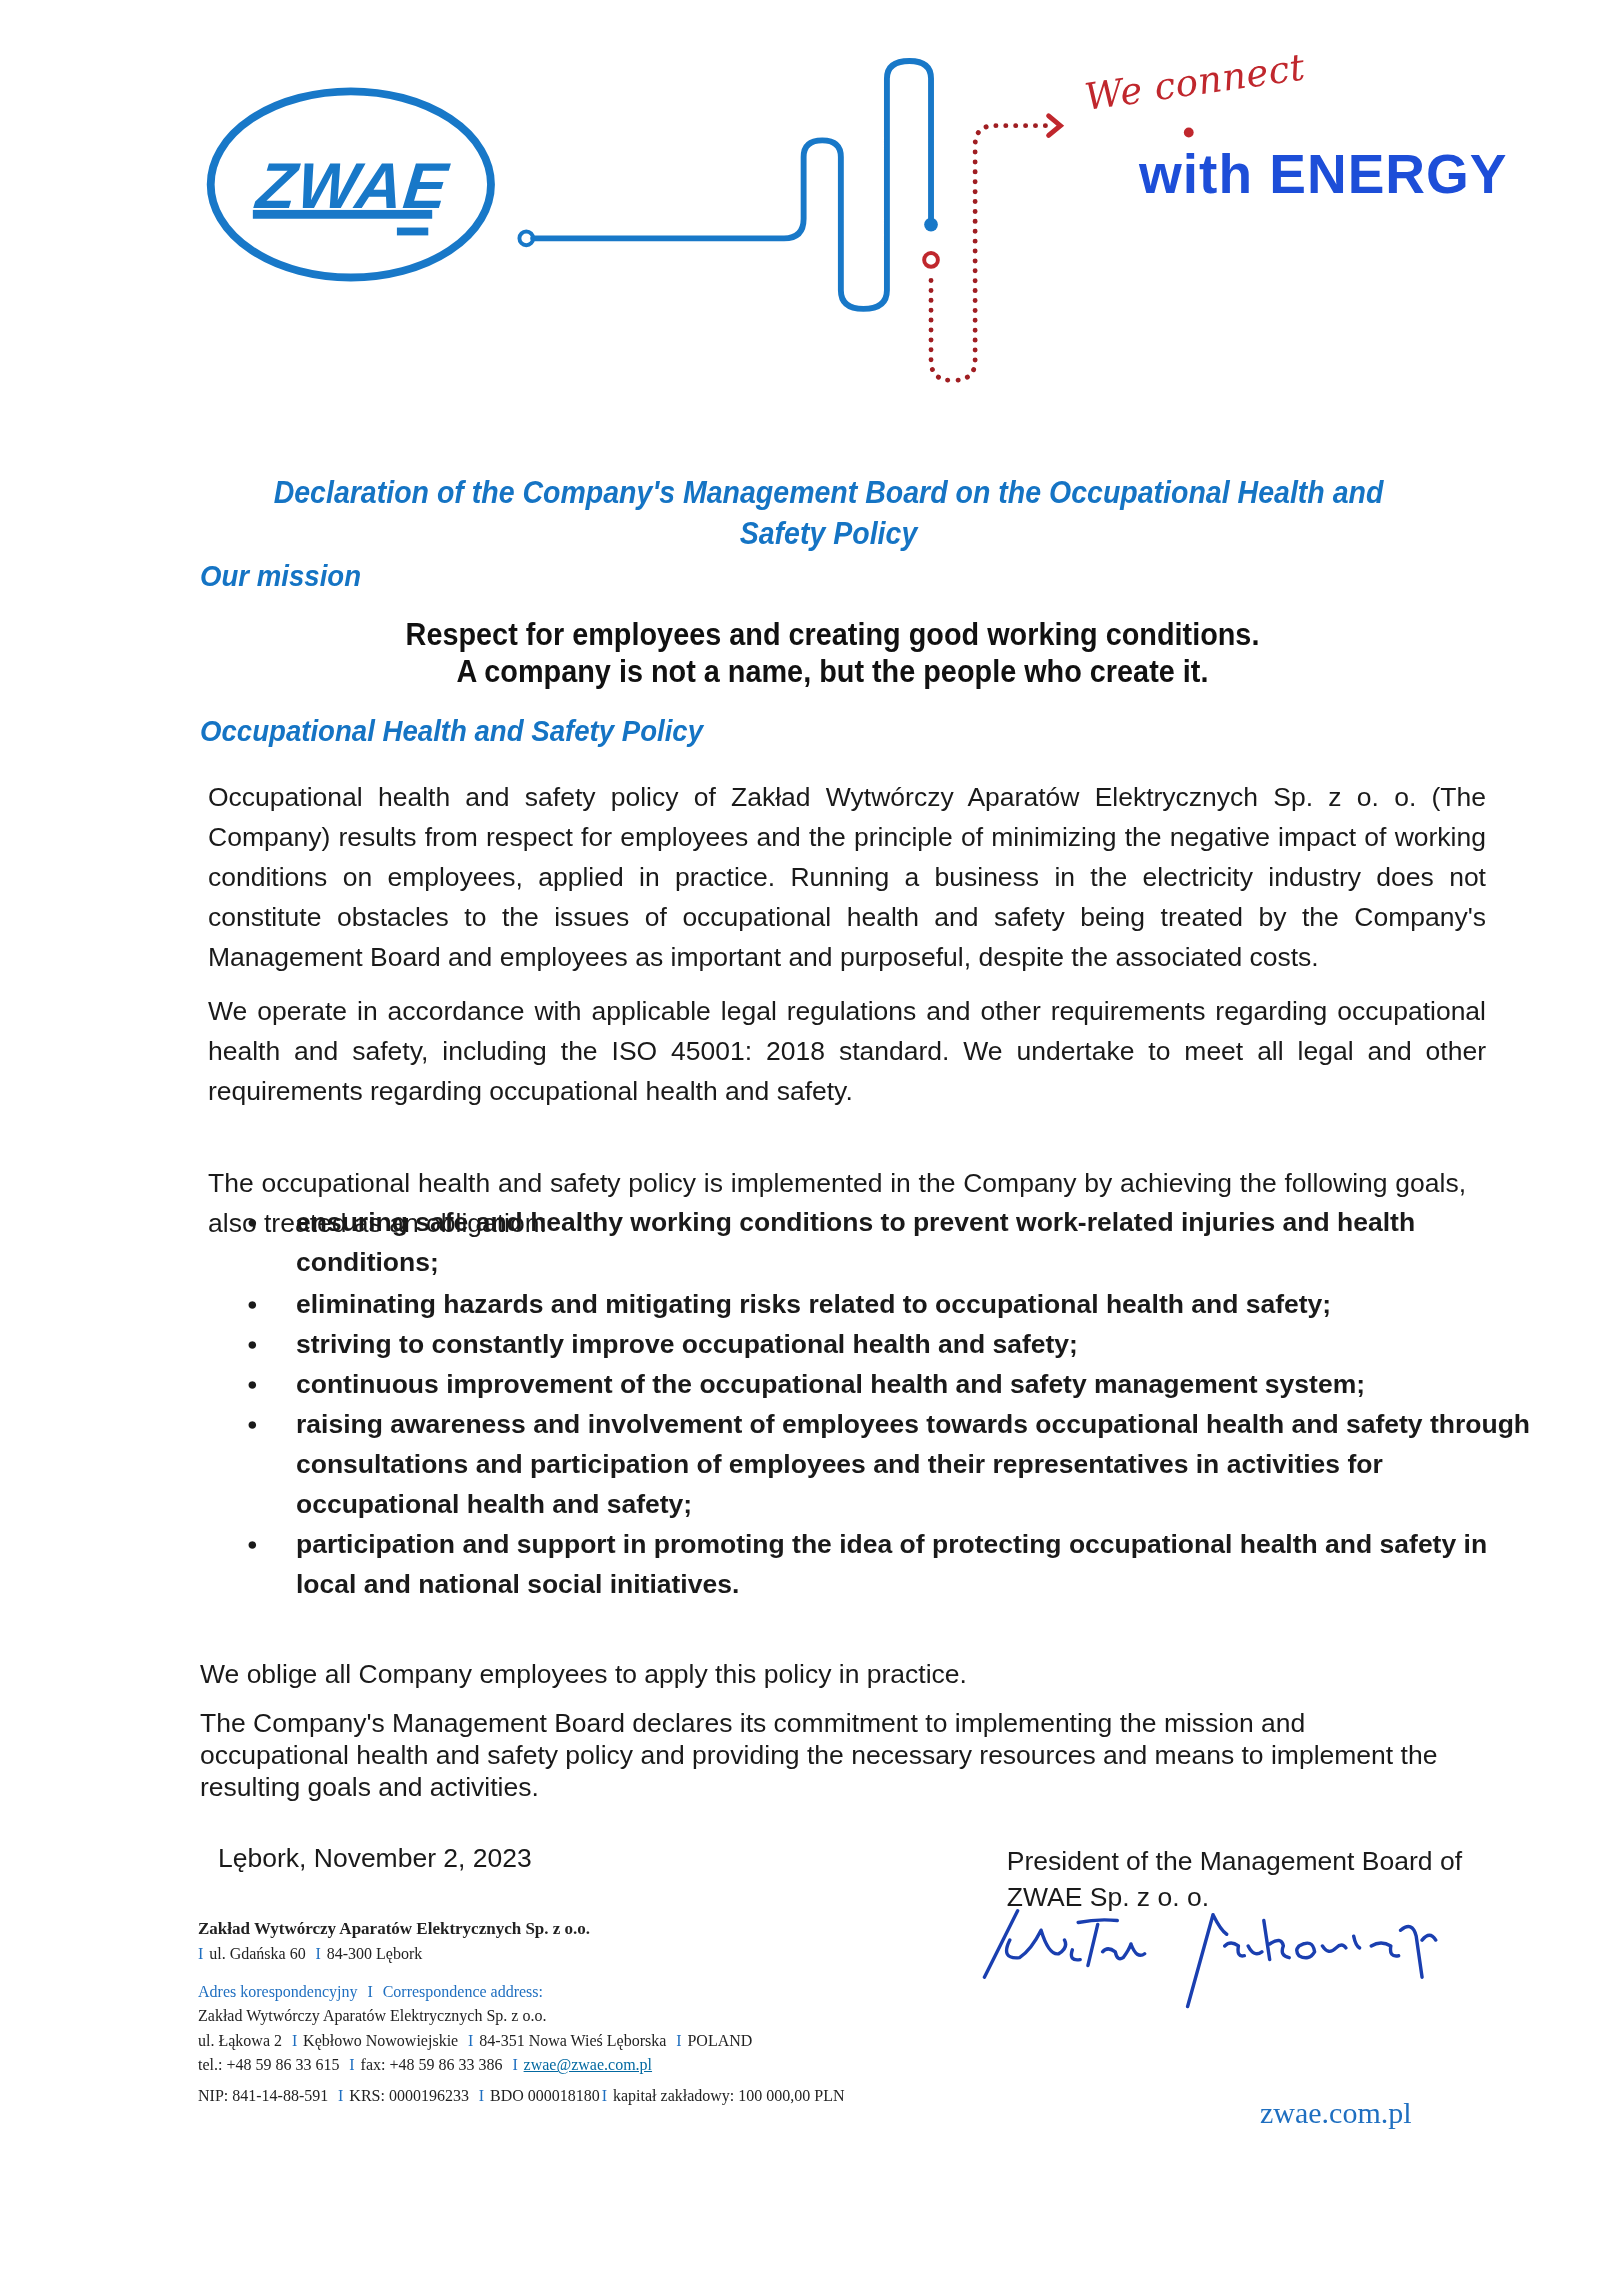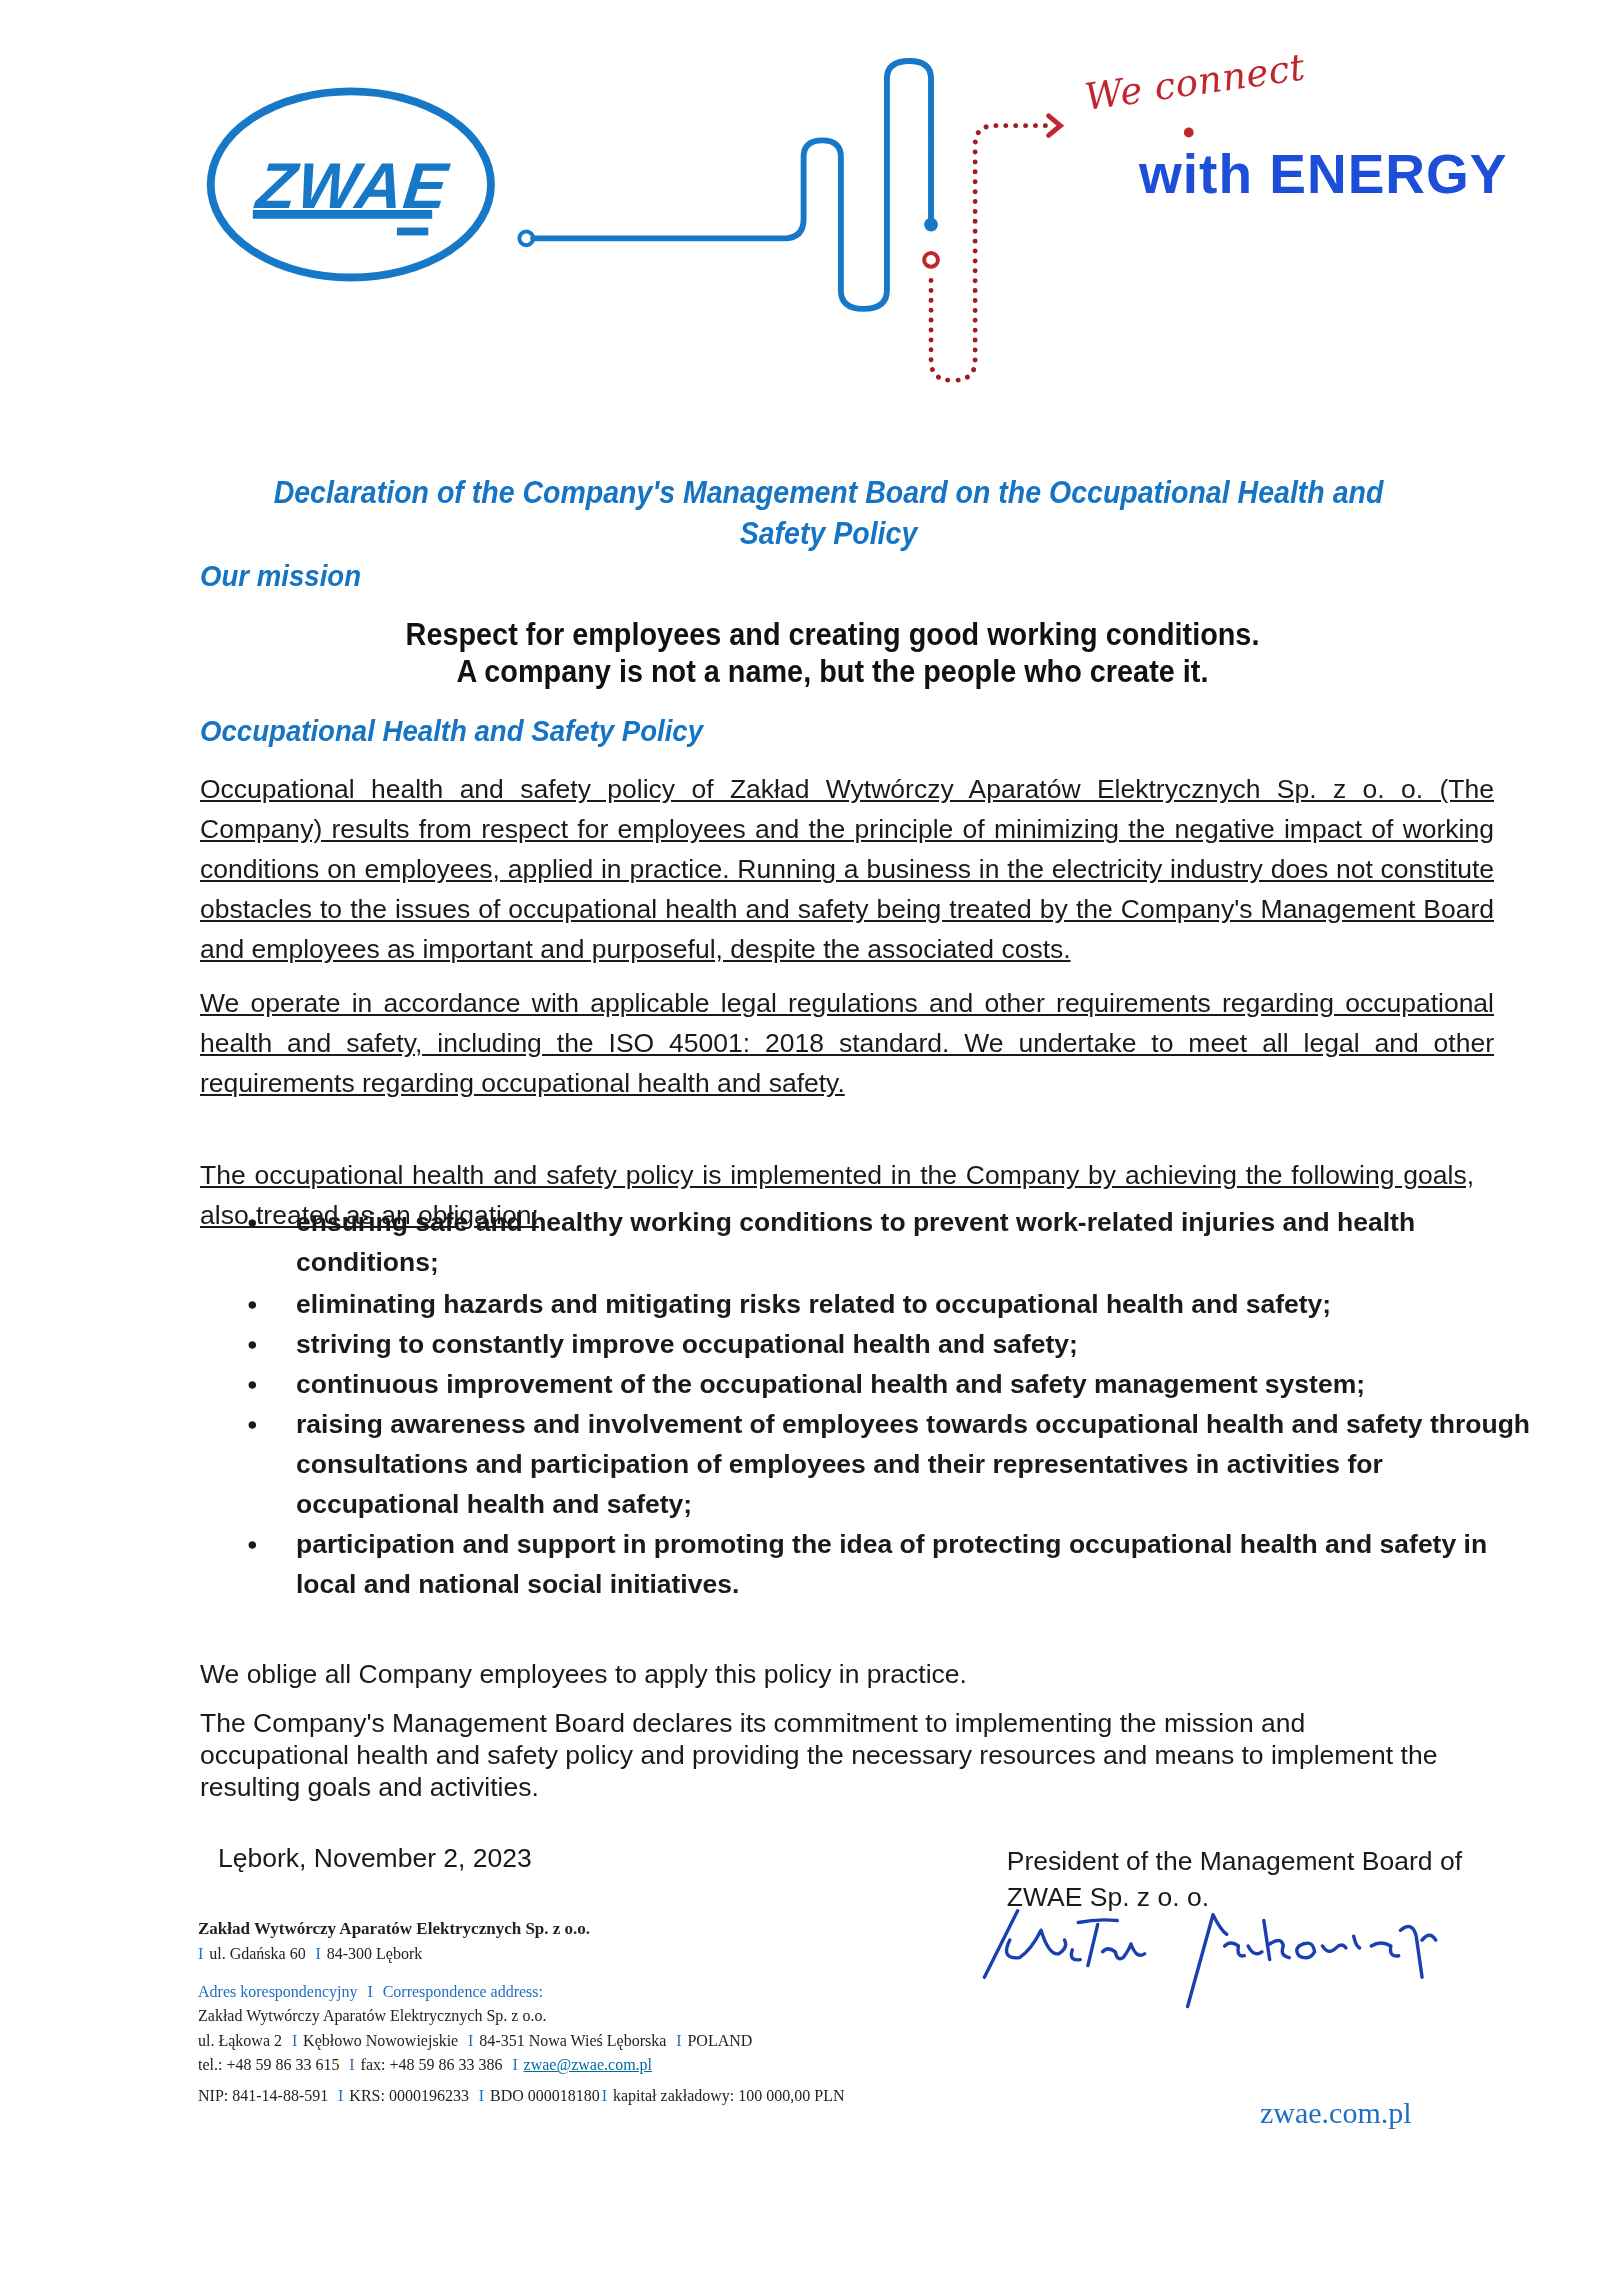"Occupational health and safety policy of" .body-text p { margin: 0 -> 8px; text-decoration: underline -> none }
